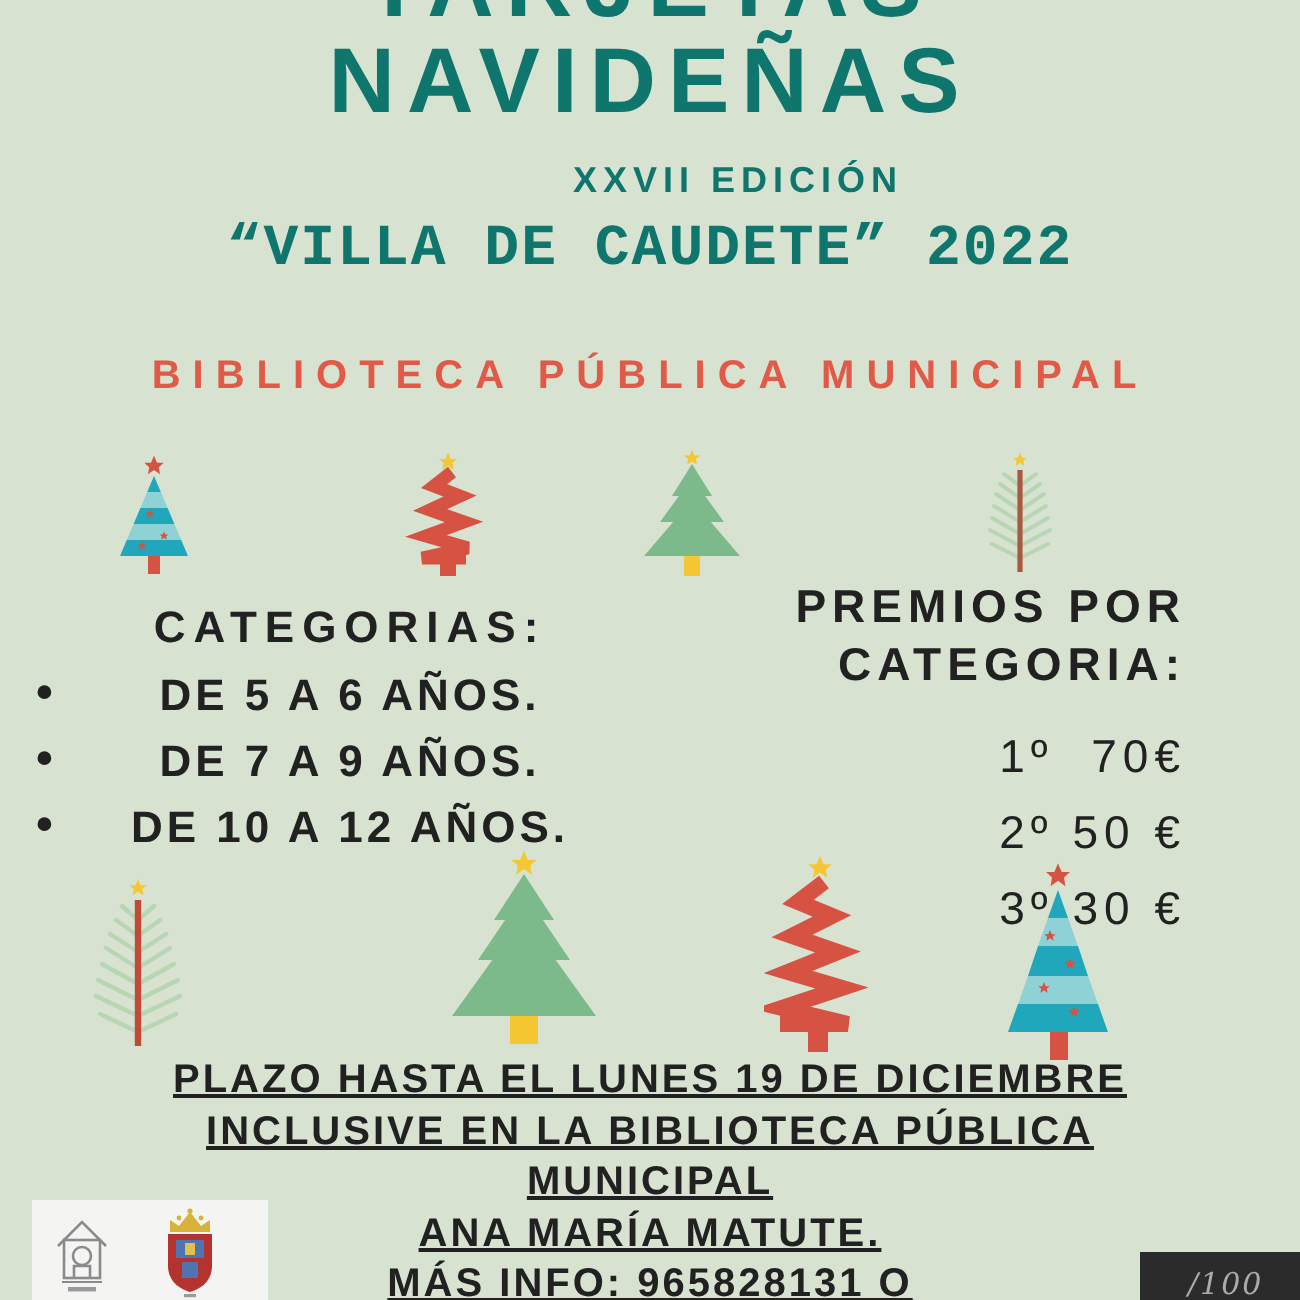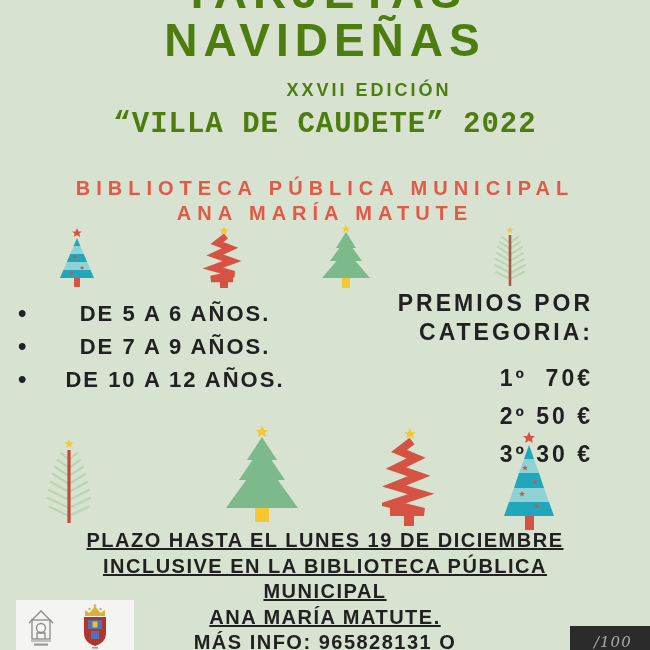"NAVIDEÑAS" .blk { color: #4d7c0f -> #0f766e }
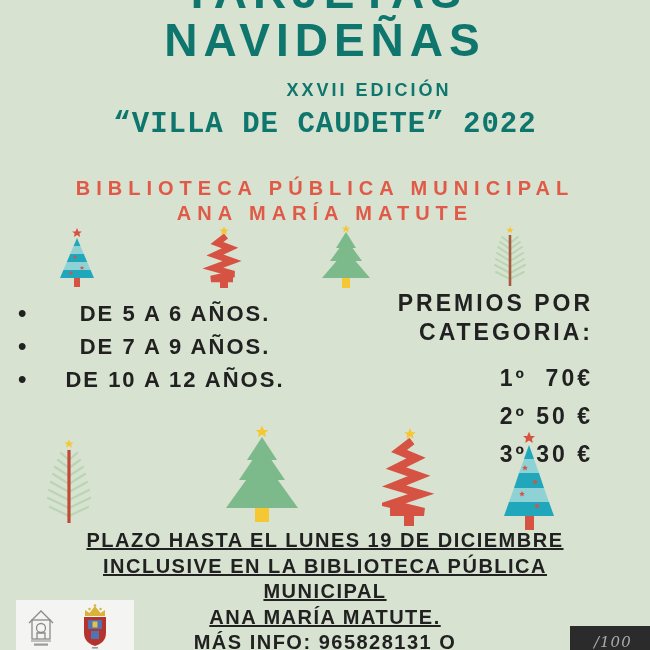"ANA MARÍA MATUTE" div.abs { html: <div>ANA MARÍA MATUTE</div> -> none }
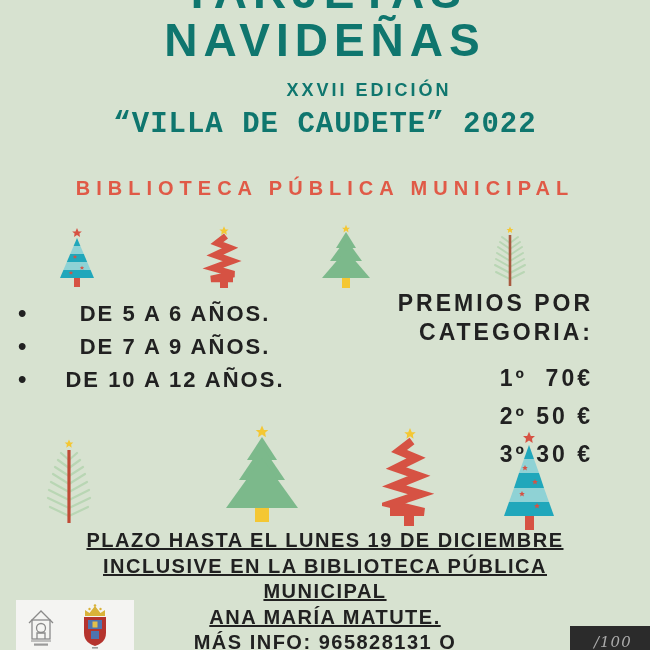"CATEGORIAS:" div.cat-heading { html: none -> <div>CATEGORIAS:</div> }
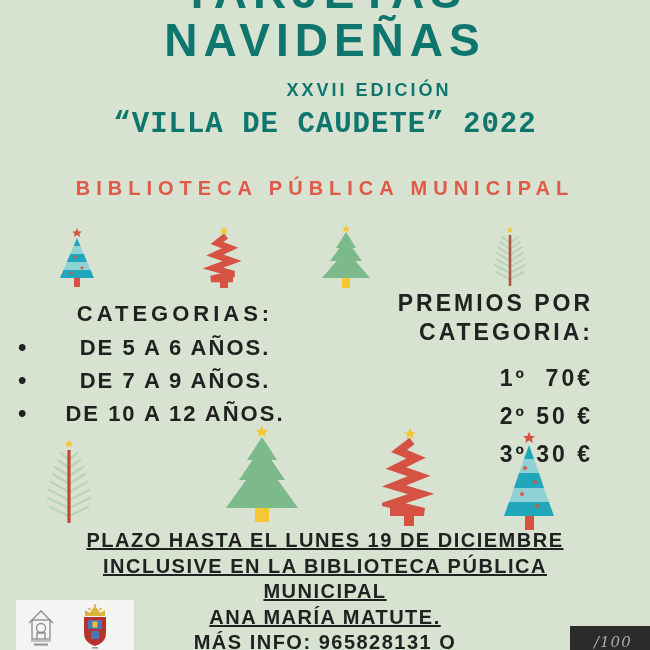"1º 70€" .prize-item { font-weight: 700 -> 400 }
